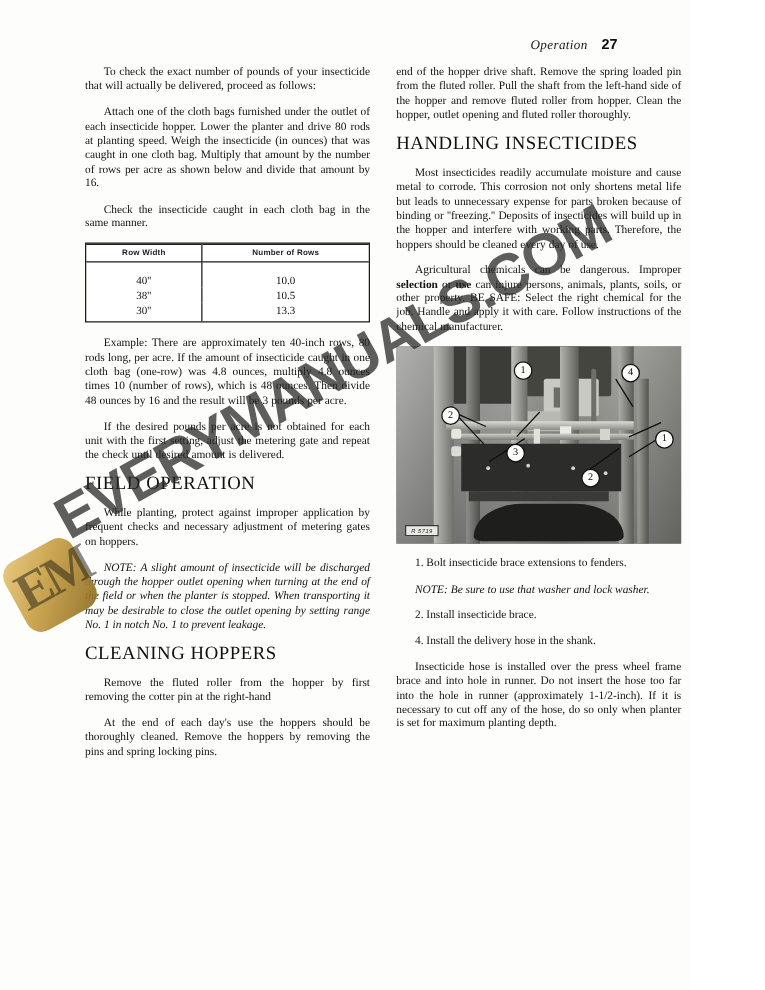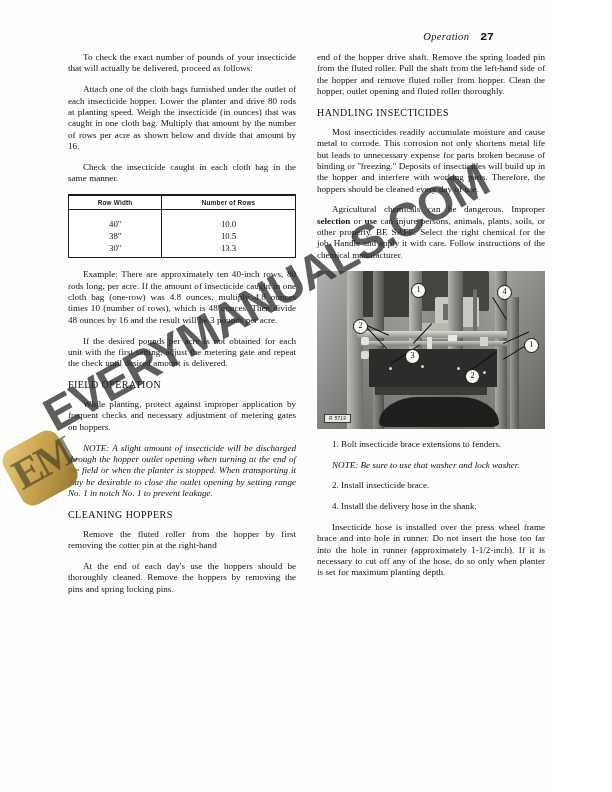"27" .header .pgnum { font-family: Liberation Mono, monospace -> Liberation Sans, sans-serif }
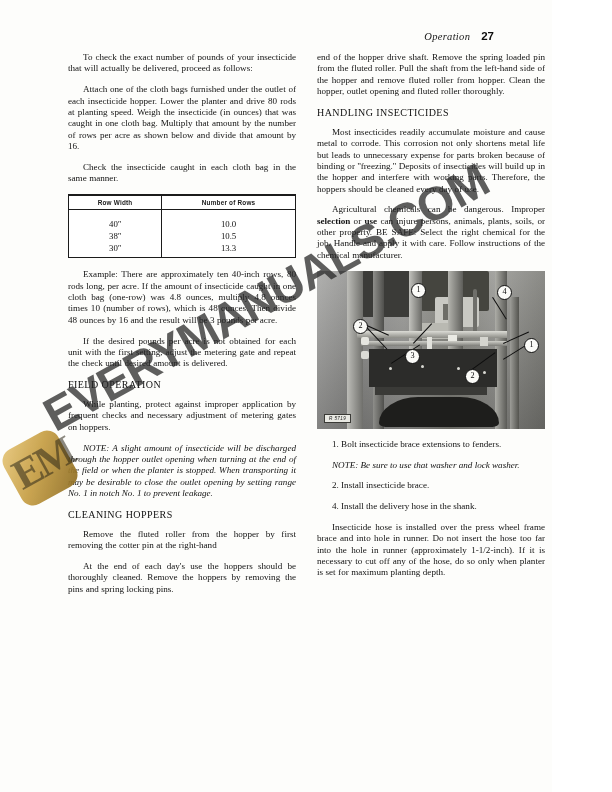"HANDLING INSECTICIDES" h2.heading { font-size: 10px -> 15px }
